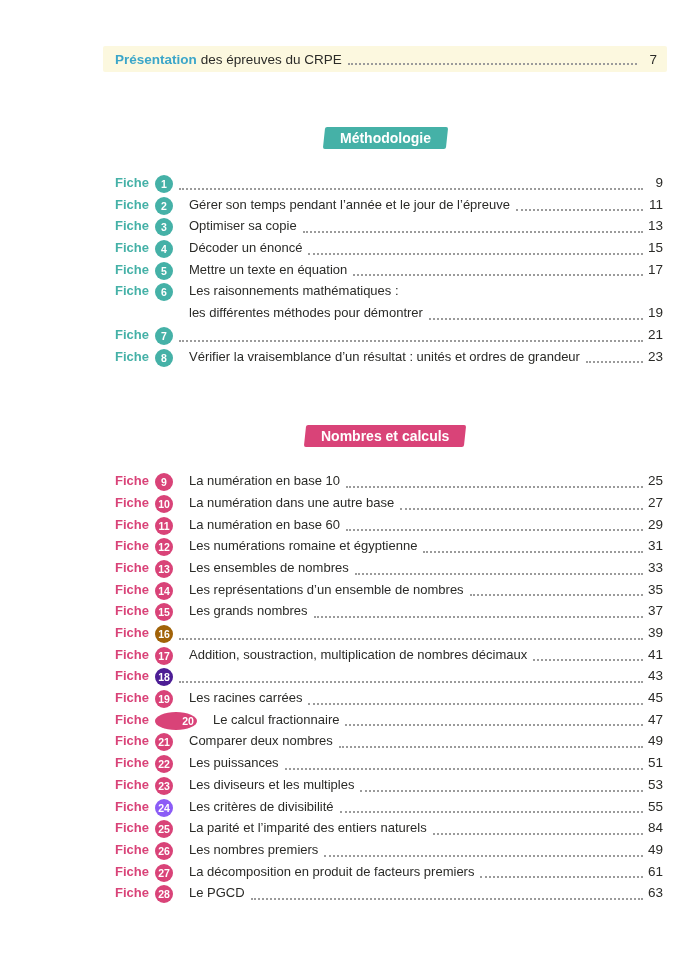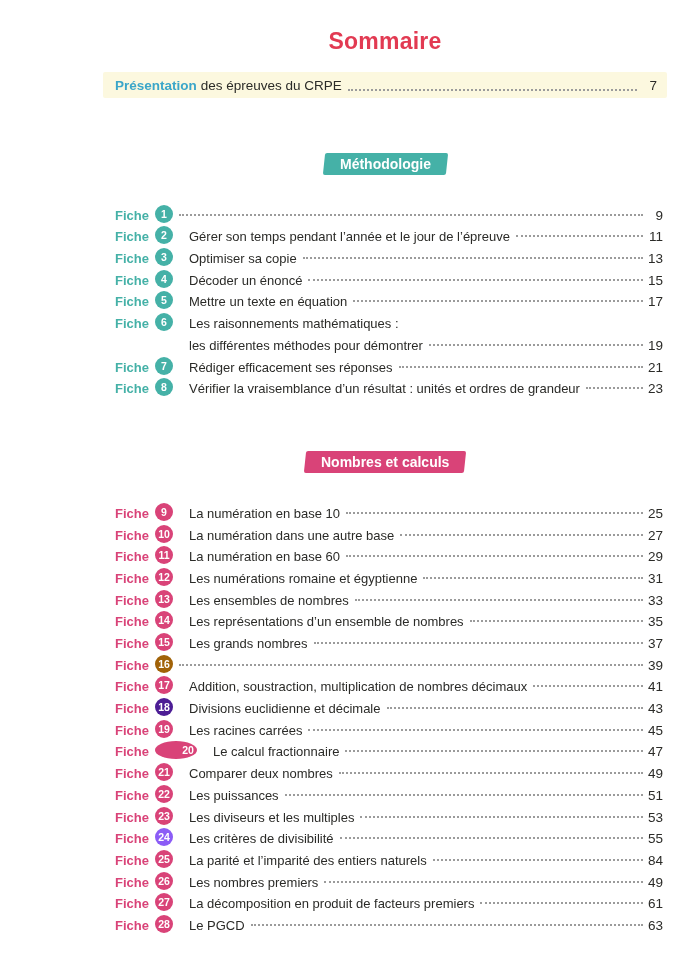"Sommaire" h1.page-title { html: <h1>Sommaire</h1> -> none }
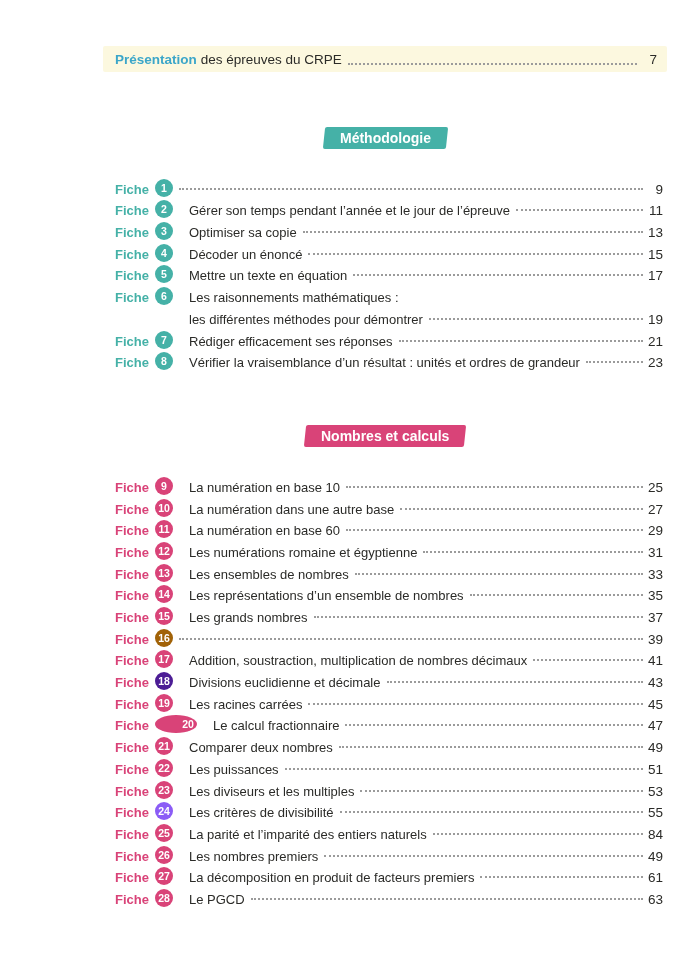"Fiche" .fiche-row { align-items: flex-end -> flex-start }
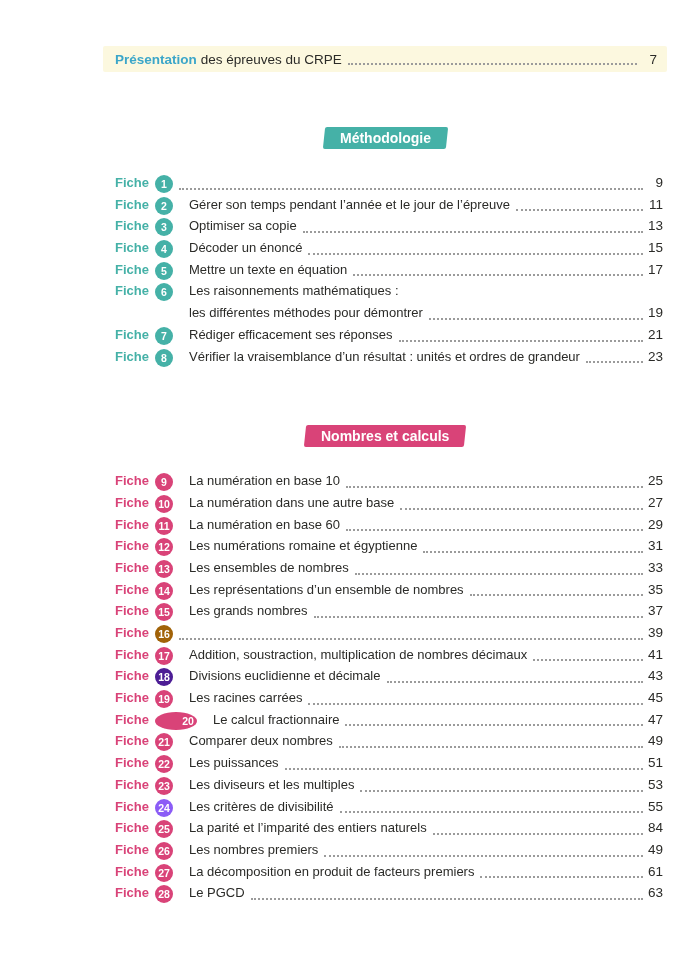"Rédiger efficacement ses réponses" span.entry-title { html: <span>Rédiger efficacement ses réponses</span> -> none }
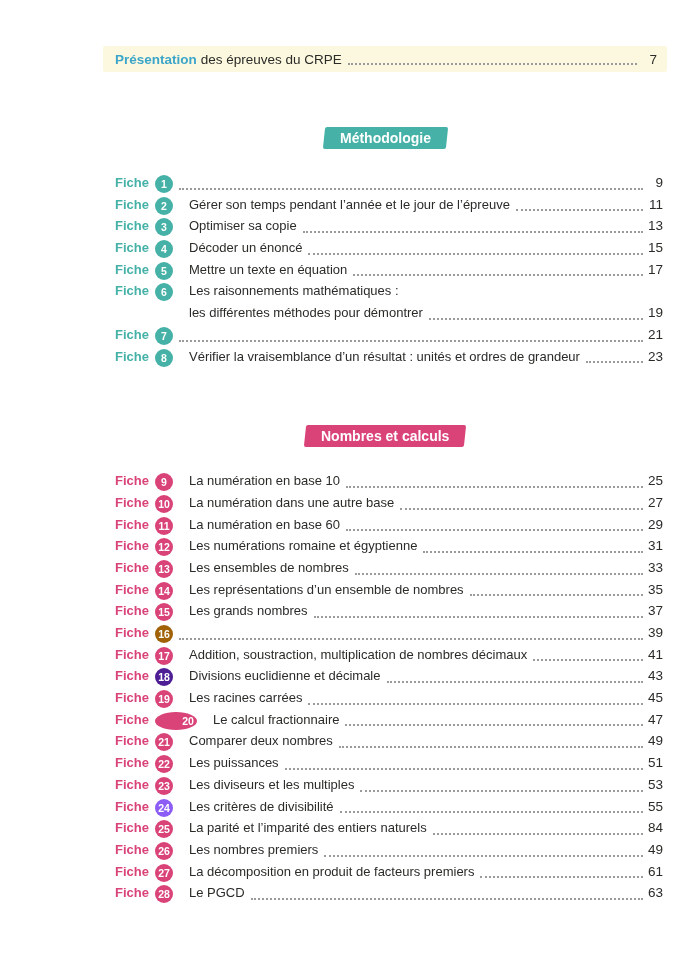"Divisions euclidienne et décimale" span.entry-title { html: <span>Divisions euclidienne et décimale</span> -> none }
